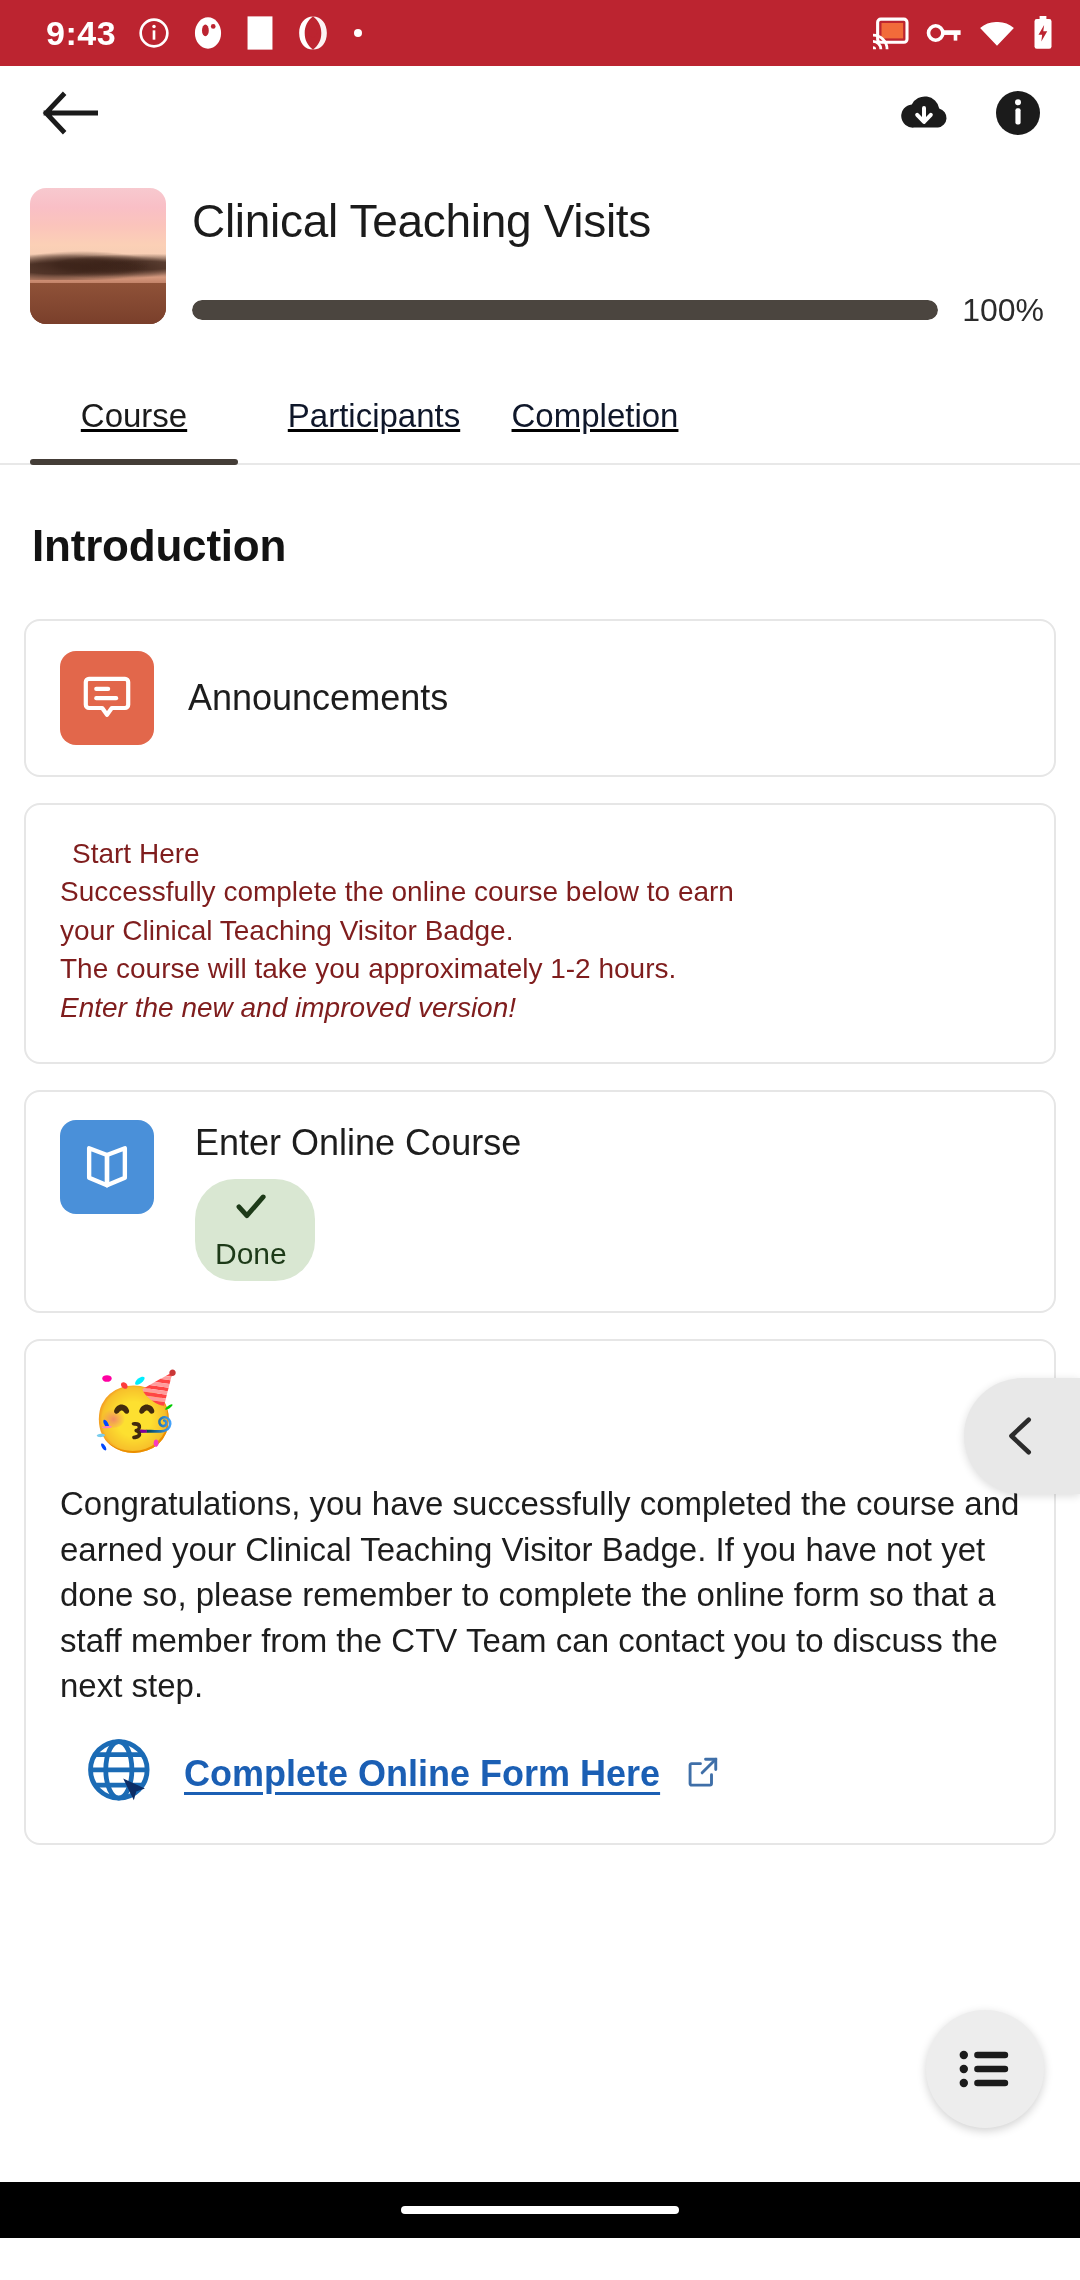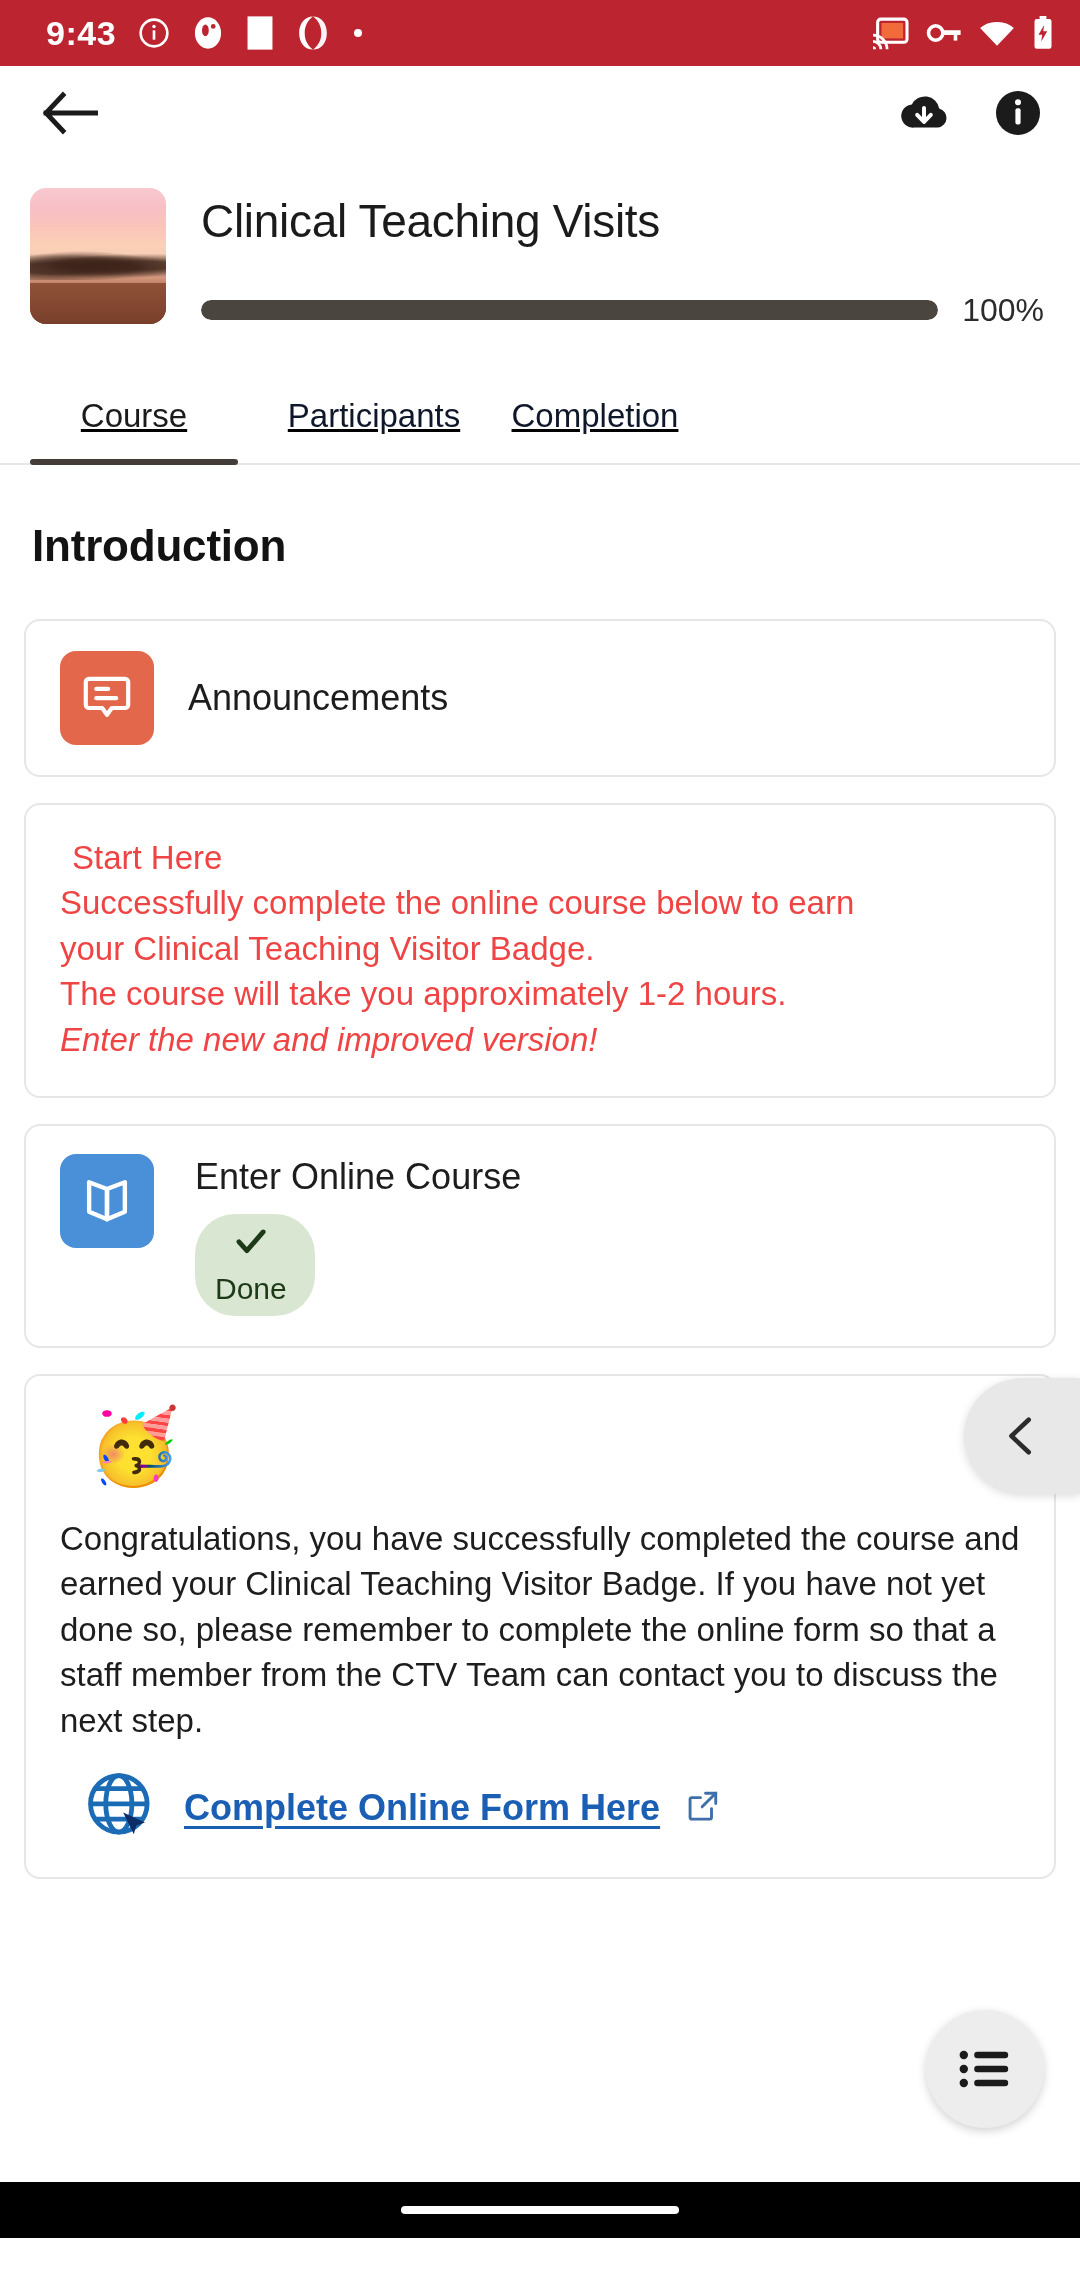"Clinical Teaching Visits" .course-head { gap: 35px -> 26px }
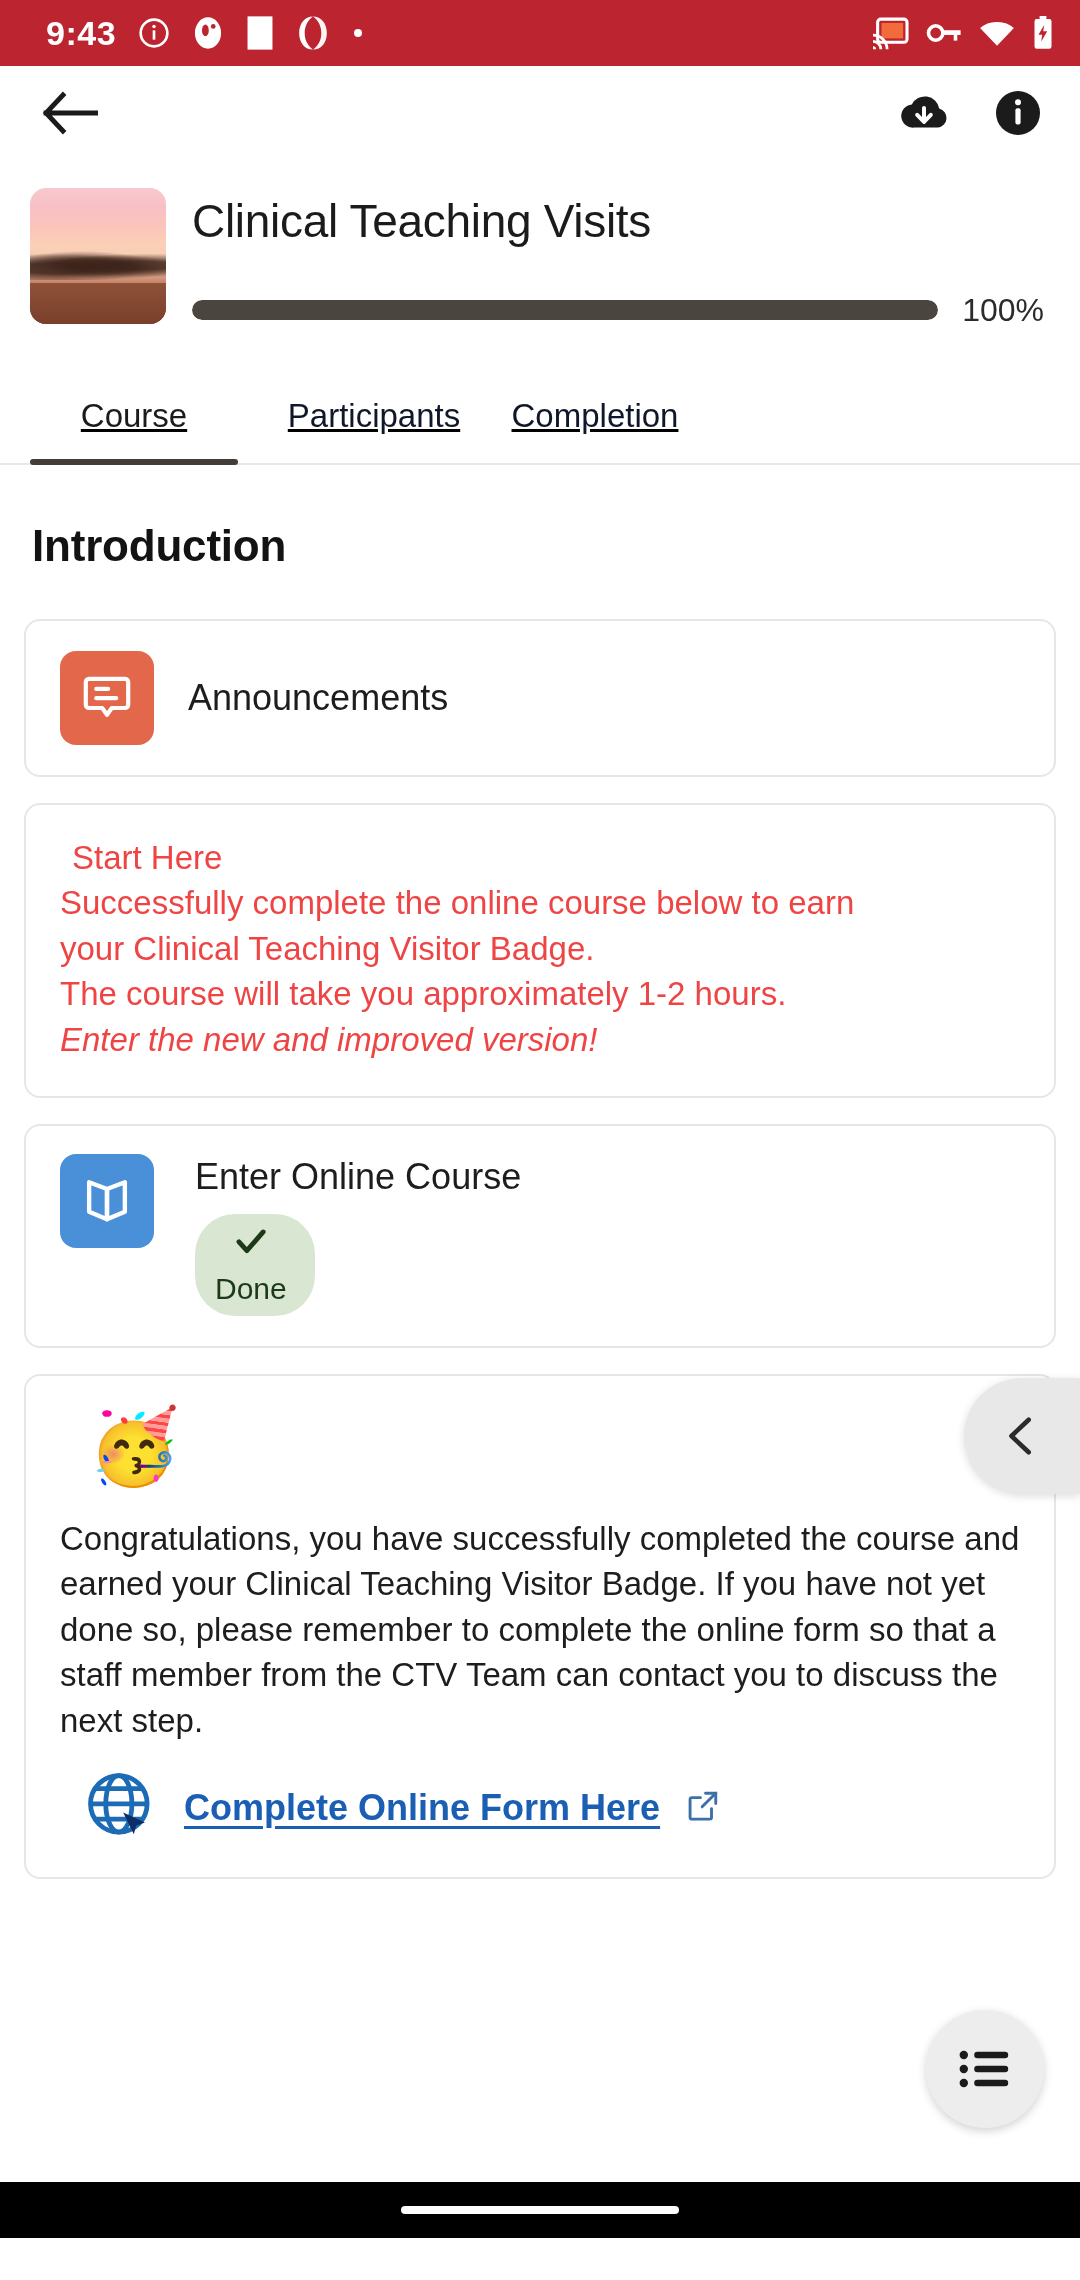"Start Here" .tb-line { color: #ef4444 -> #7f1d1d; font-size: 33px -> 28px }
